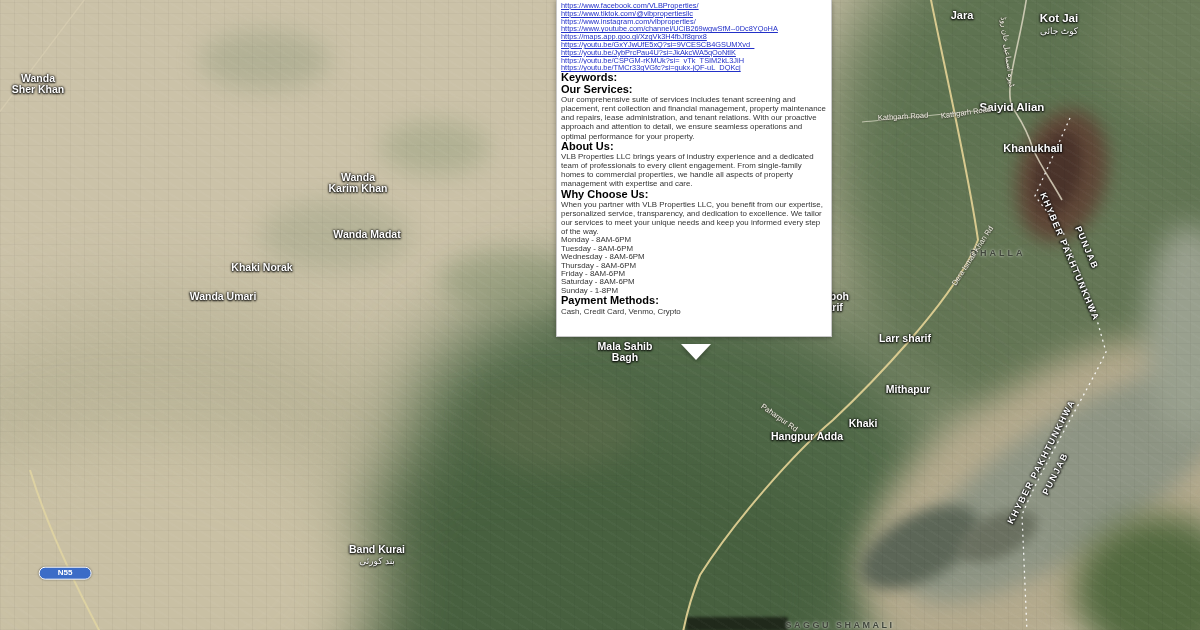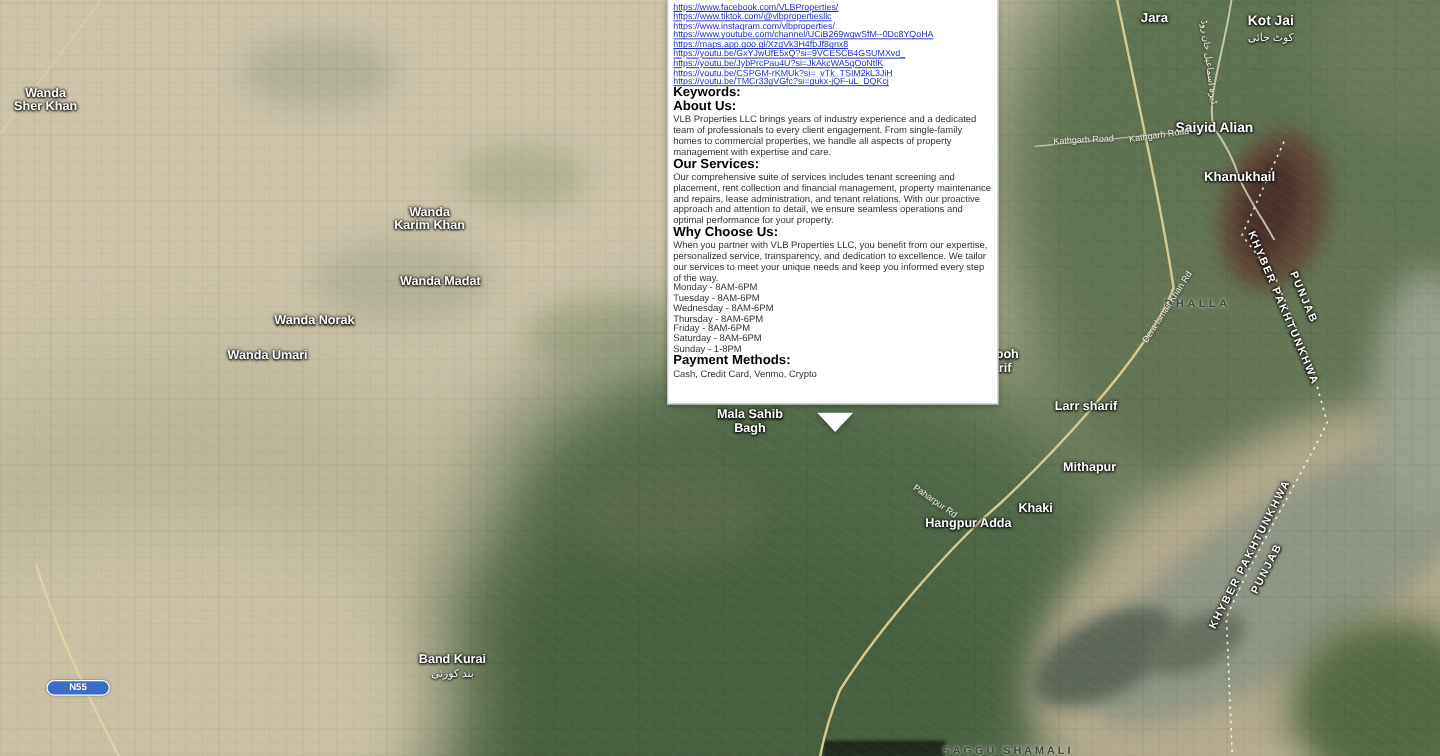"About Us:" div { order: before "Our Services:" -> after "Our Services:" }
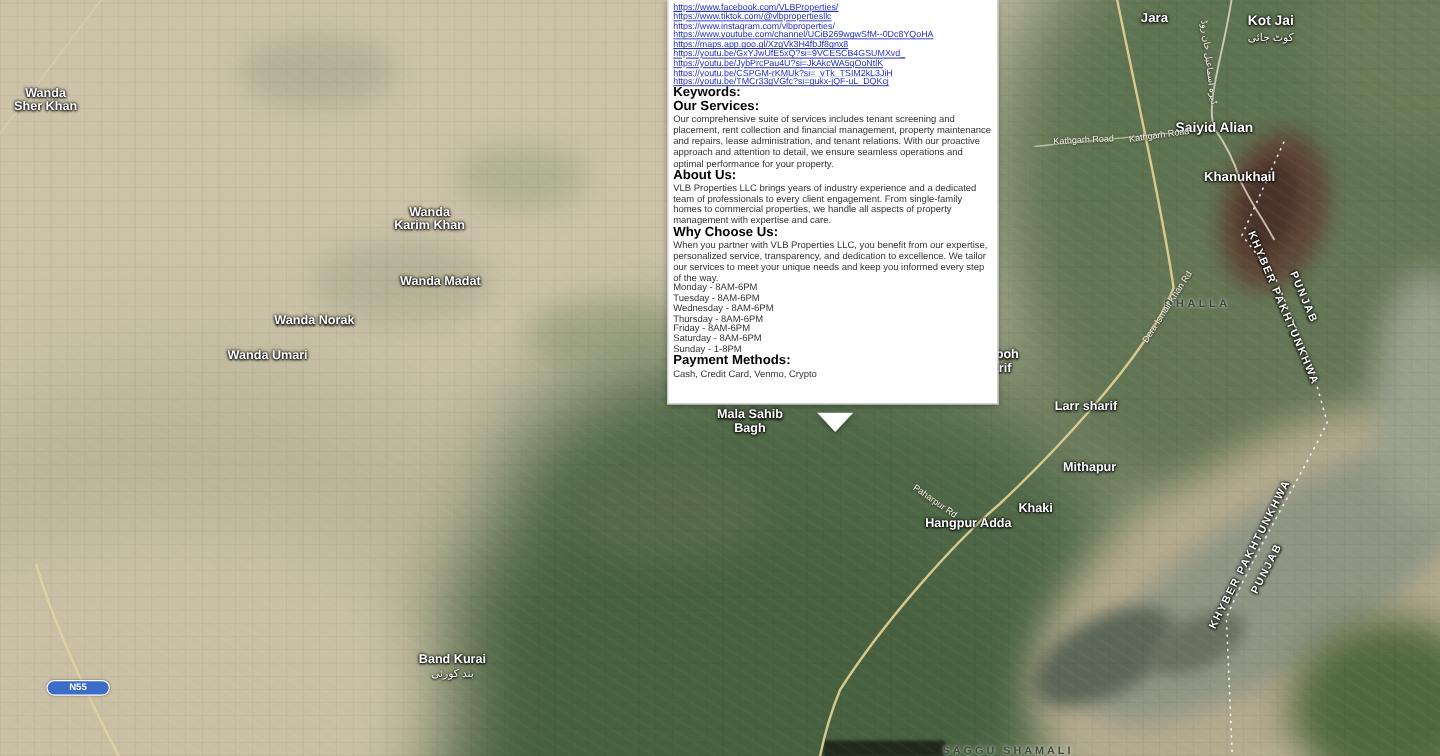"Wanda Norak" span.mlabel { text: Wanda -> Khaki }
